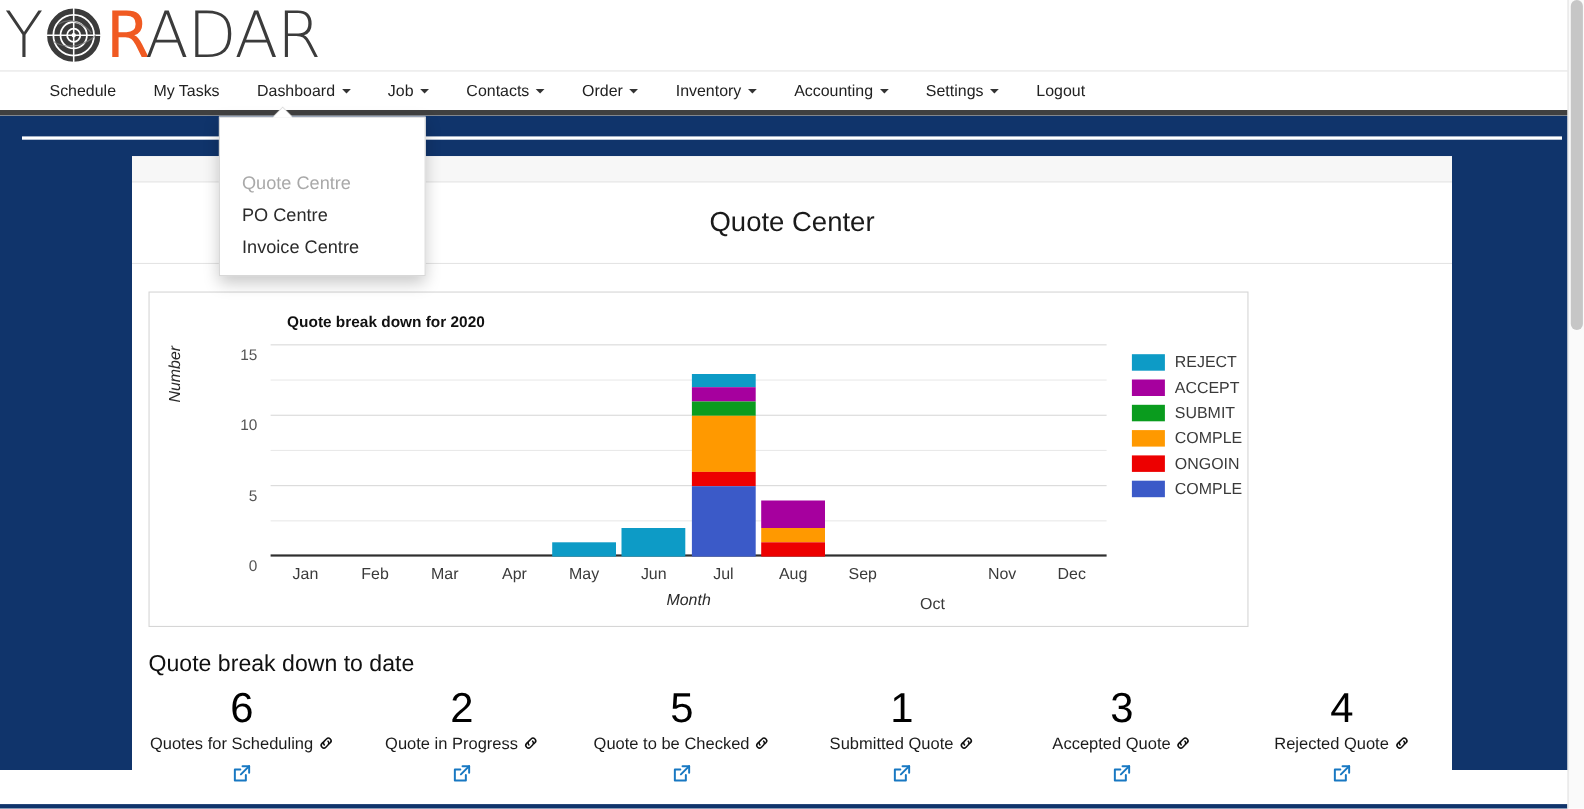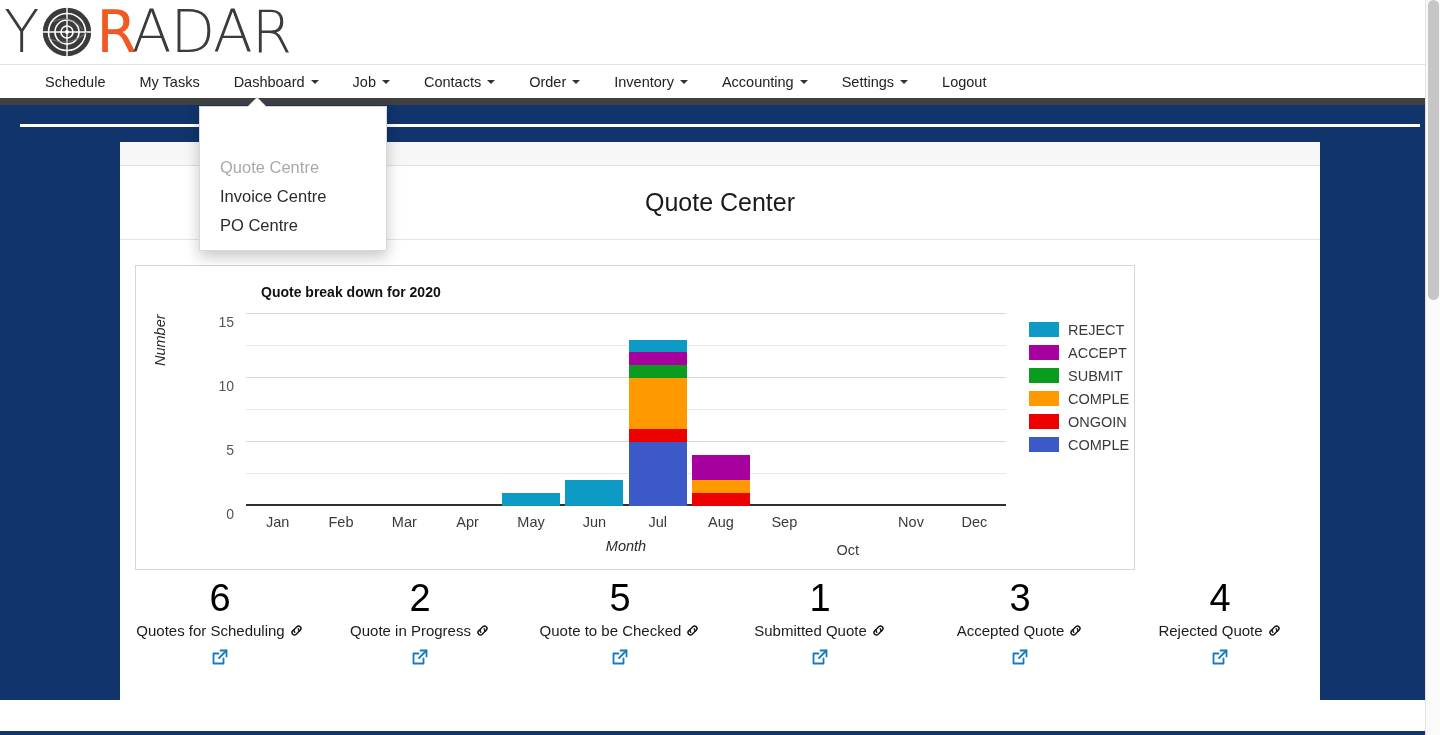"Schedule" #navbar { border-bottom: 7px solid #404040 -> 5px solid #404040 }
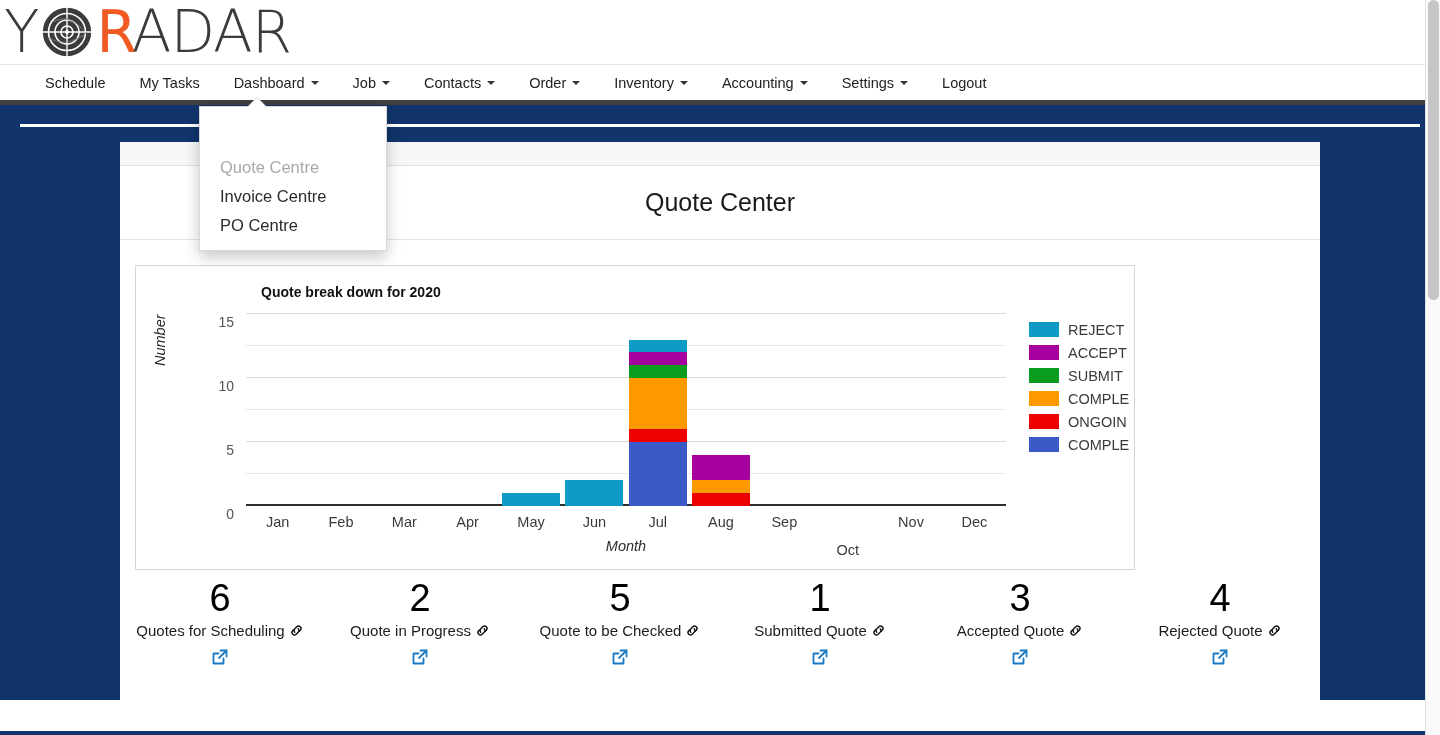"Invoice Centre" div.dd-item { order: before "PO Centre" -> after "PO Centre" }
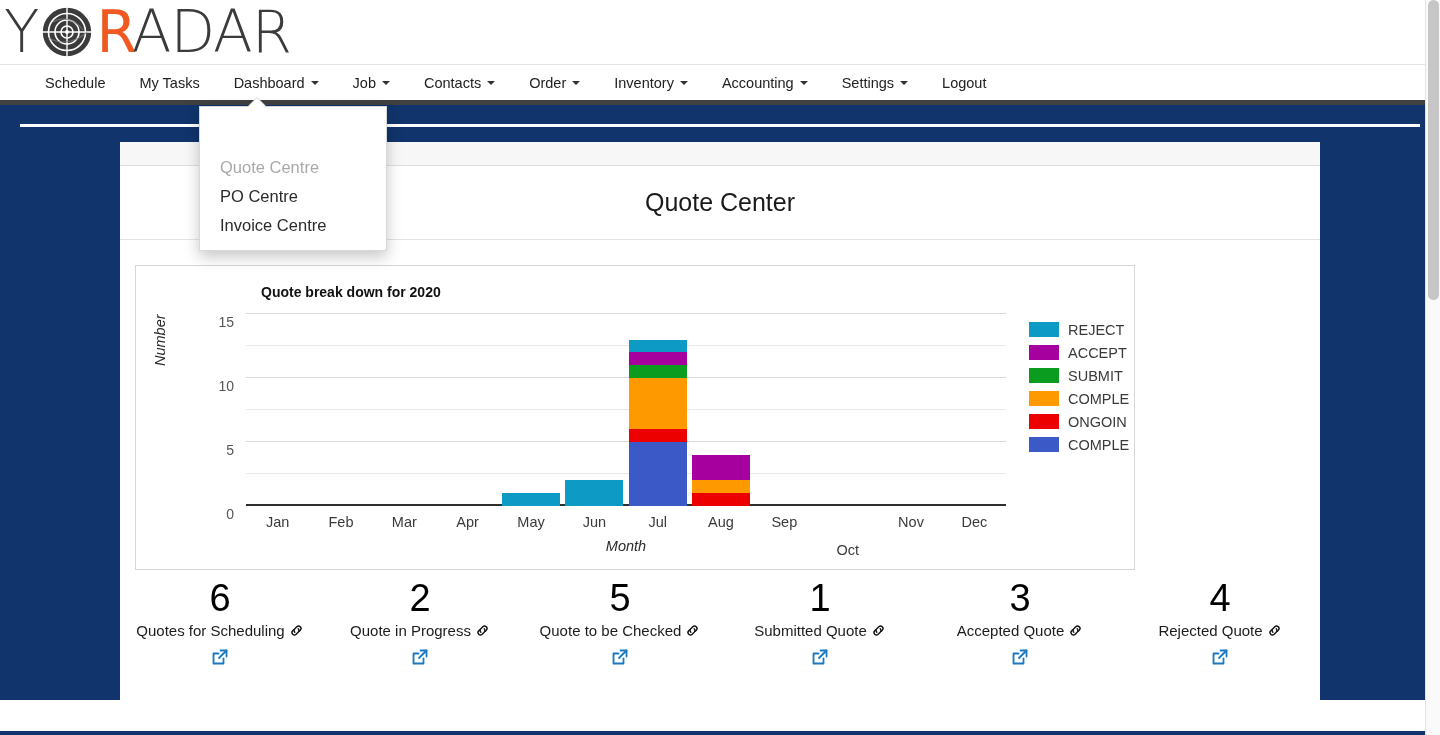"Quote break down to date" div { html: none -> <div>Quote break down to date</div> }
